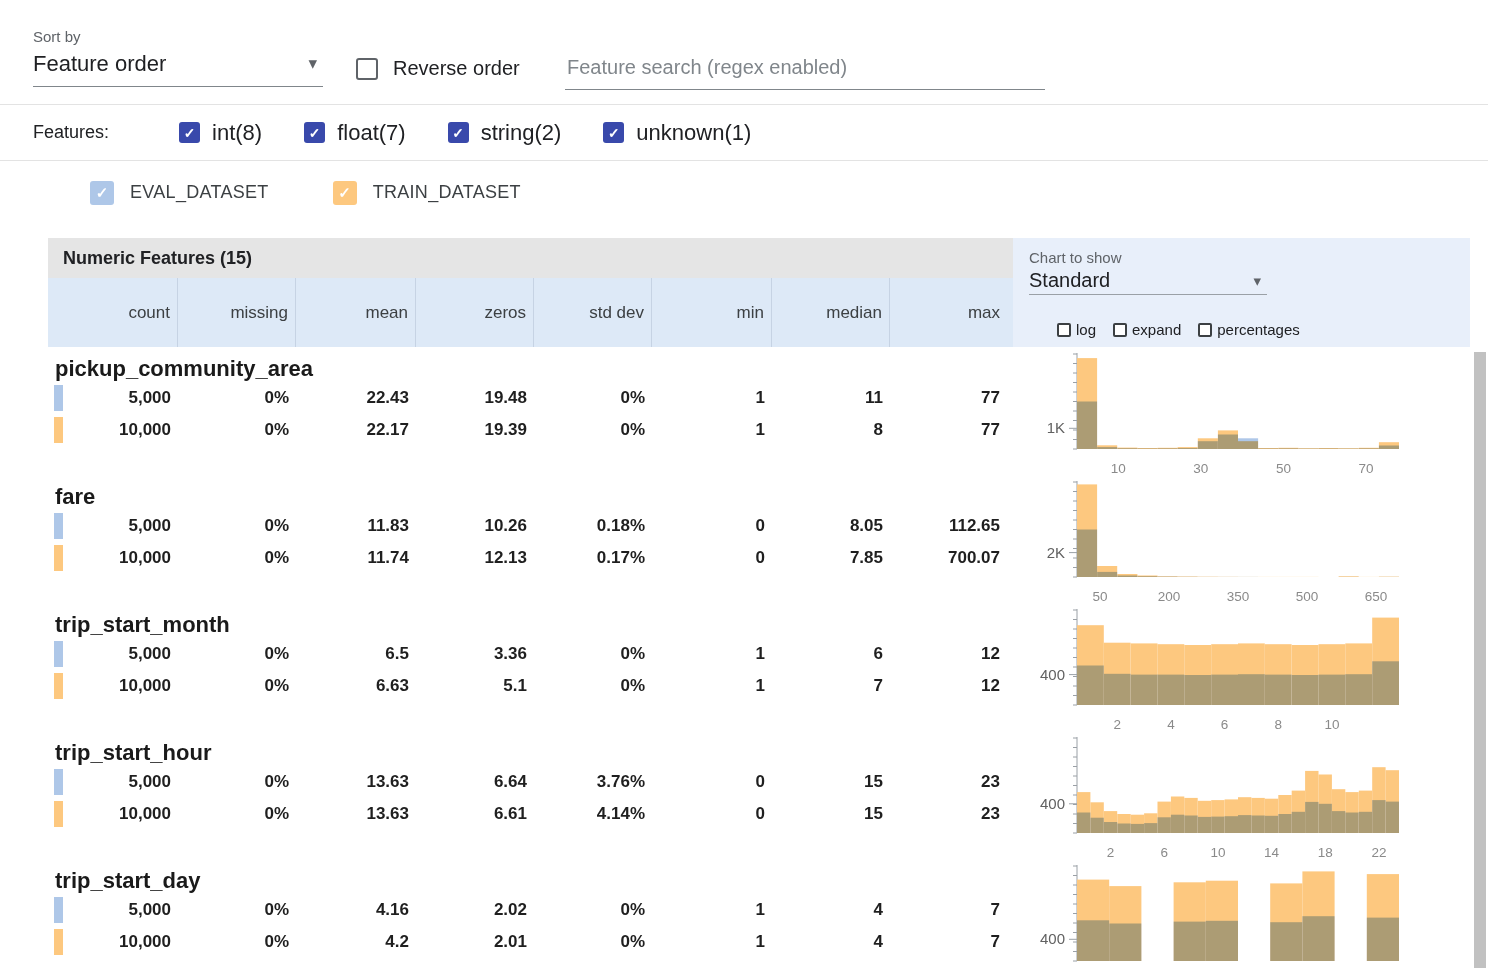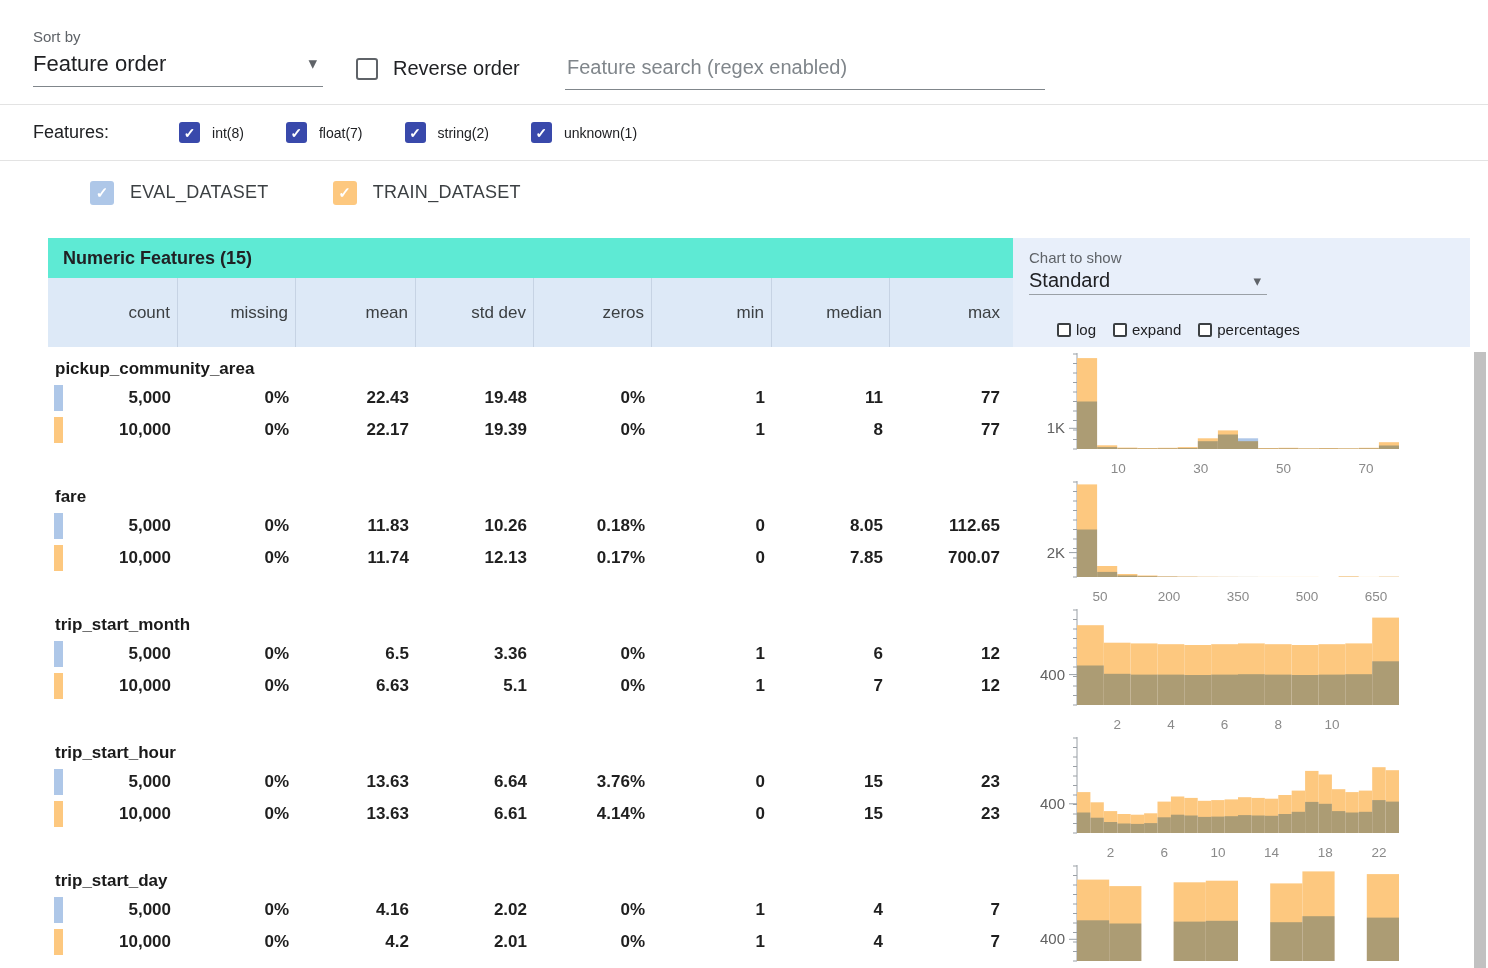"int(8)" .filter-item span.flabel { font-size: 14px -> 22px }
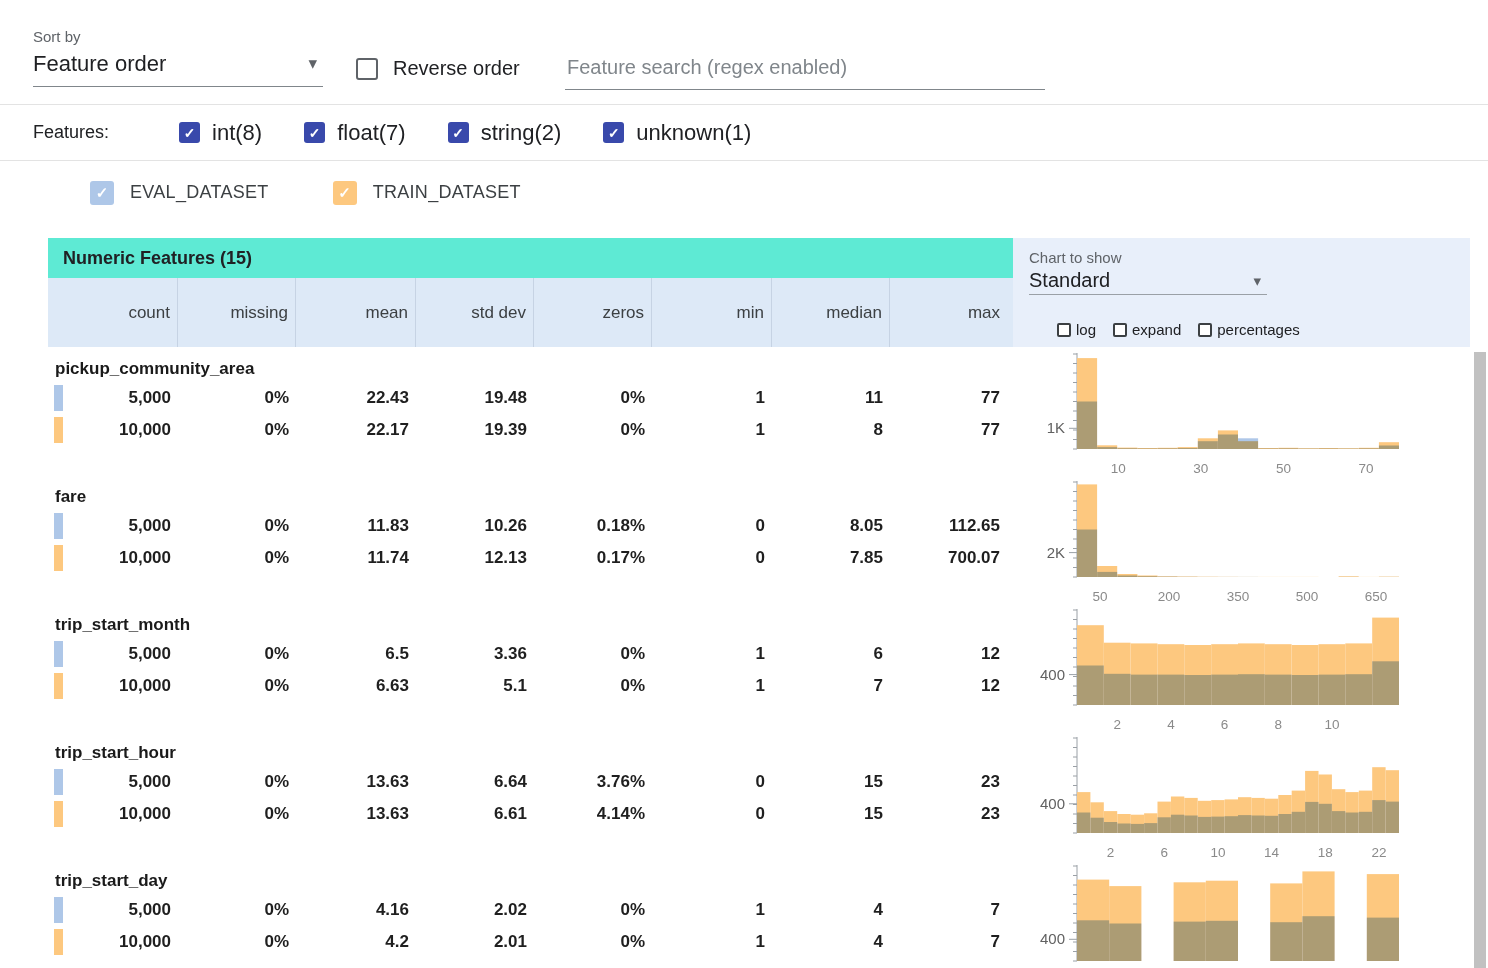"Numeric Features (15)" .table-title { background: #5eead4 -> #e5e5e5 }
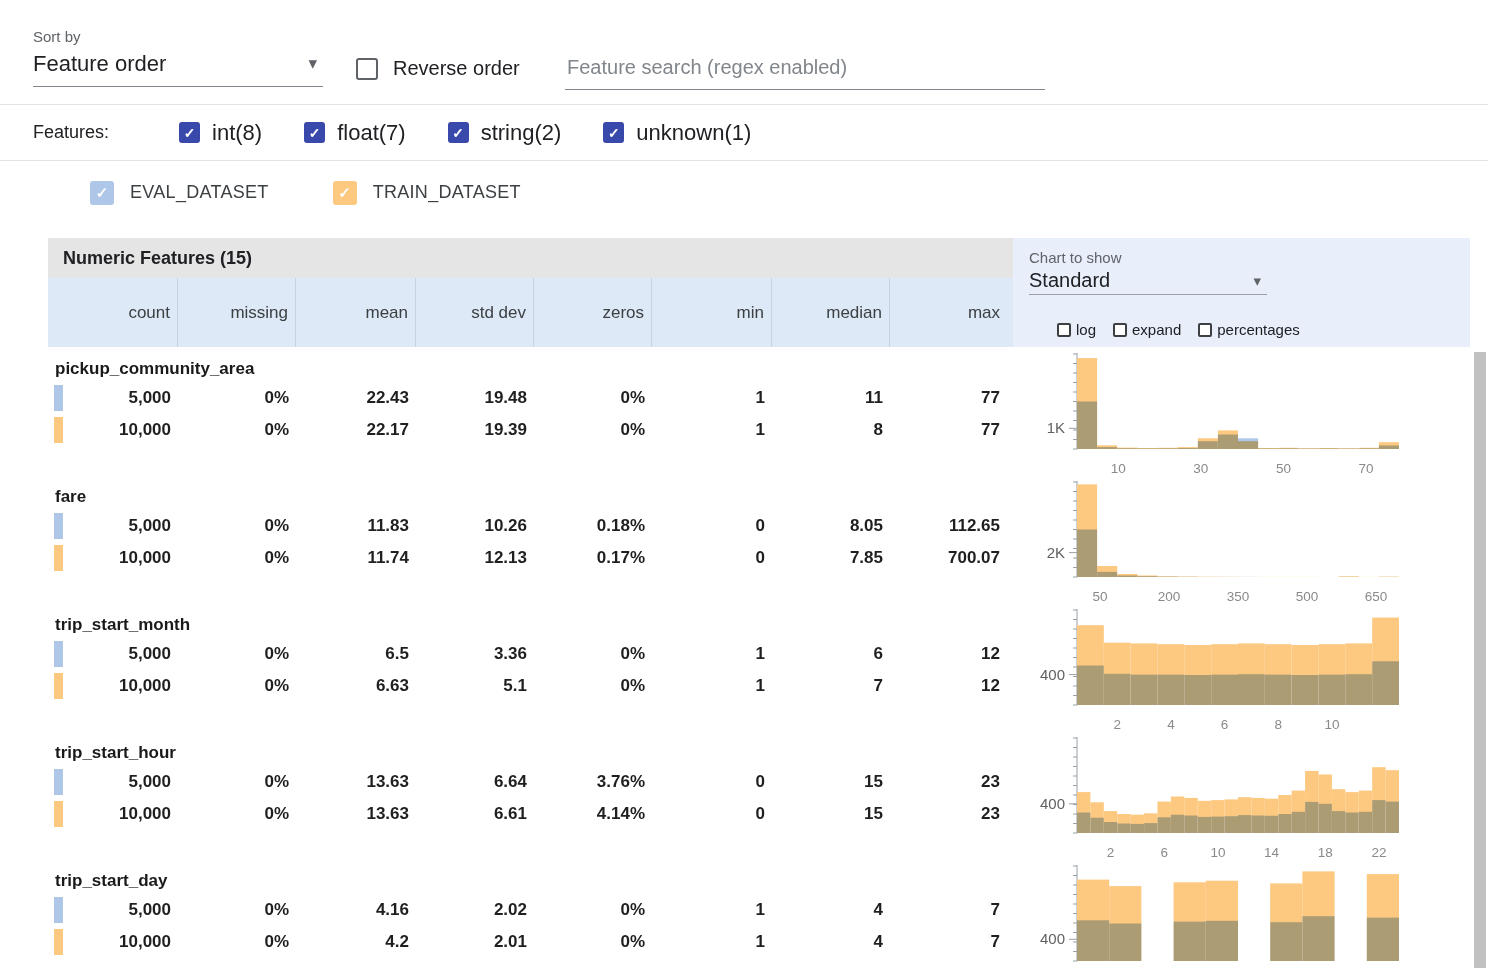"std dev" div.col-cell { order: before "zeros" -> after "zeros" }
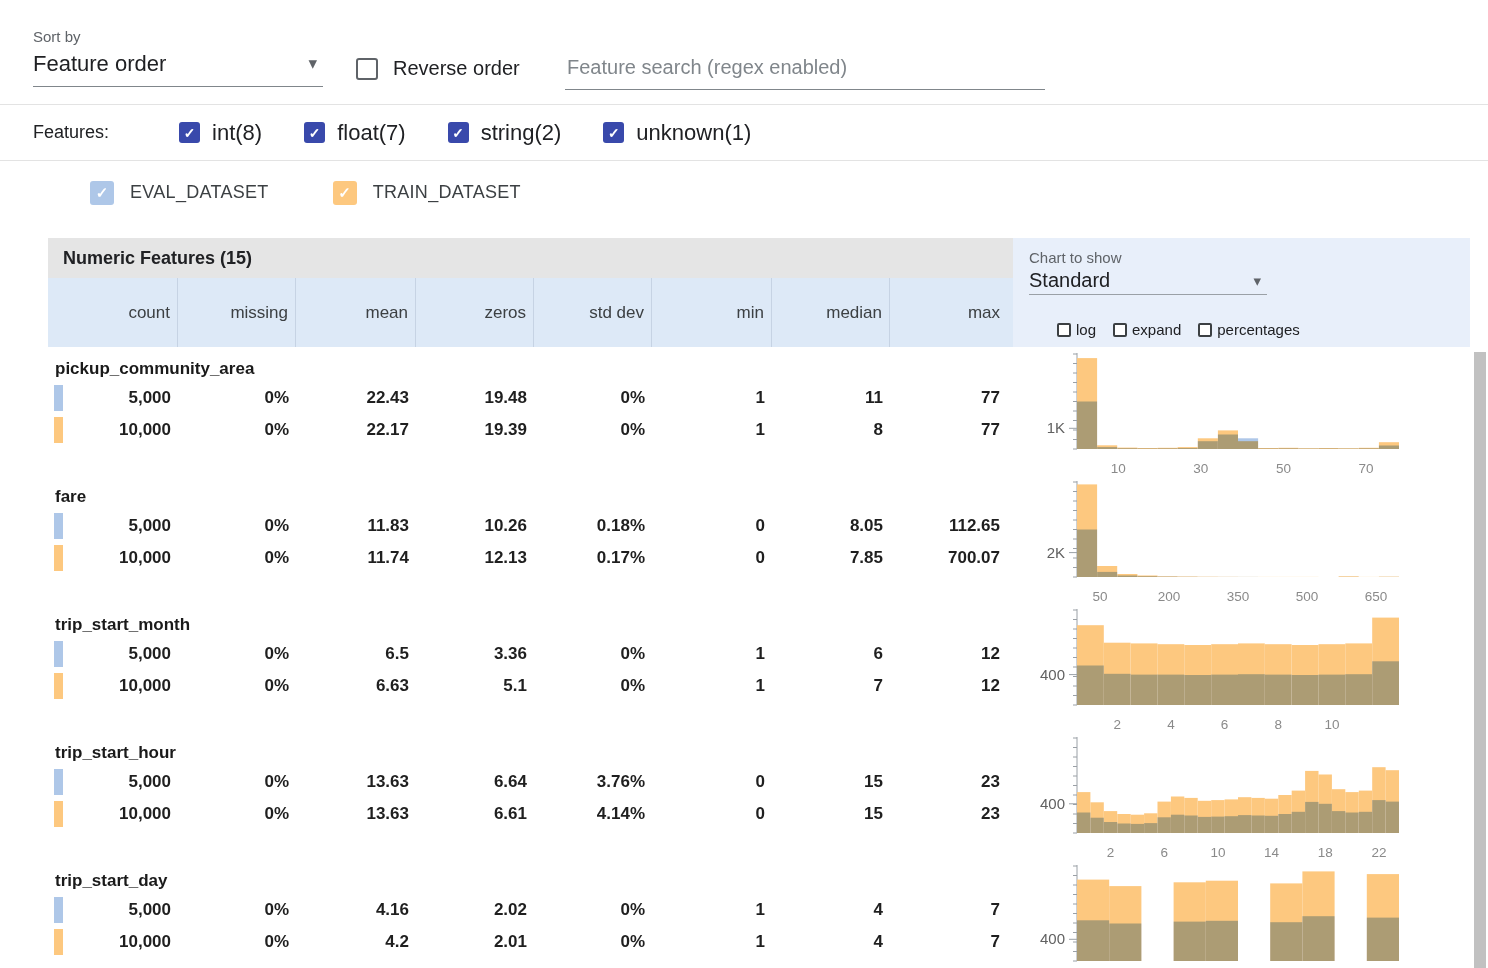"pickup_community_area" .feature-name { font-size: 17px -> 22px }
